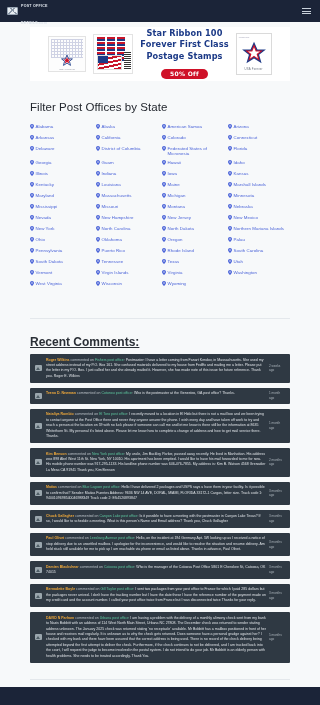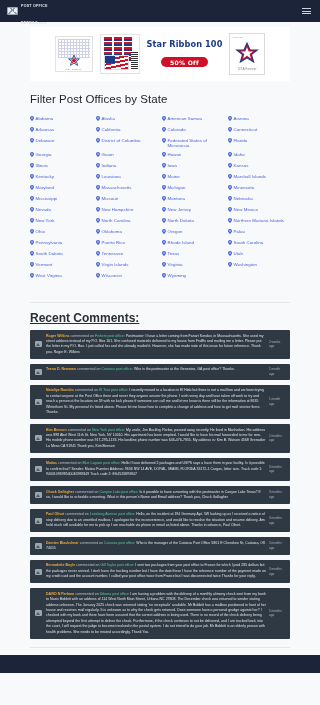"Forever First Class" div.l { html: none -> <div>Forever First Class</div> }
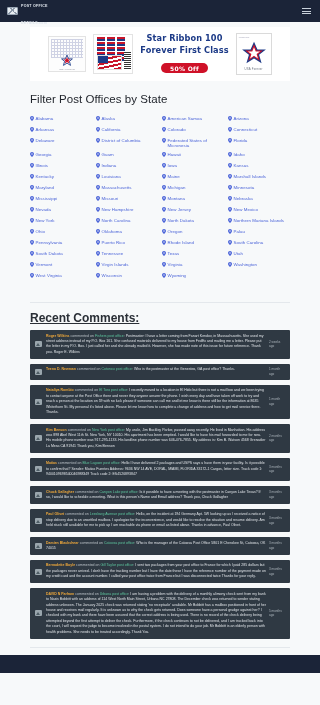"Postage Stamps" div.l { html: none -> <div>Postage Stamps</div> }
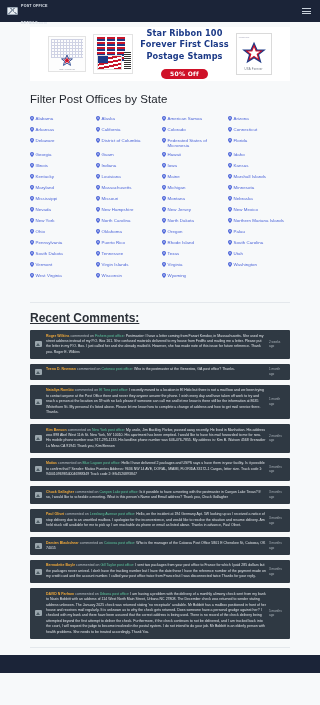"Filter Post Offices by State" .section { margin: 8px auto -> 16px auto }
